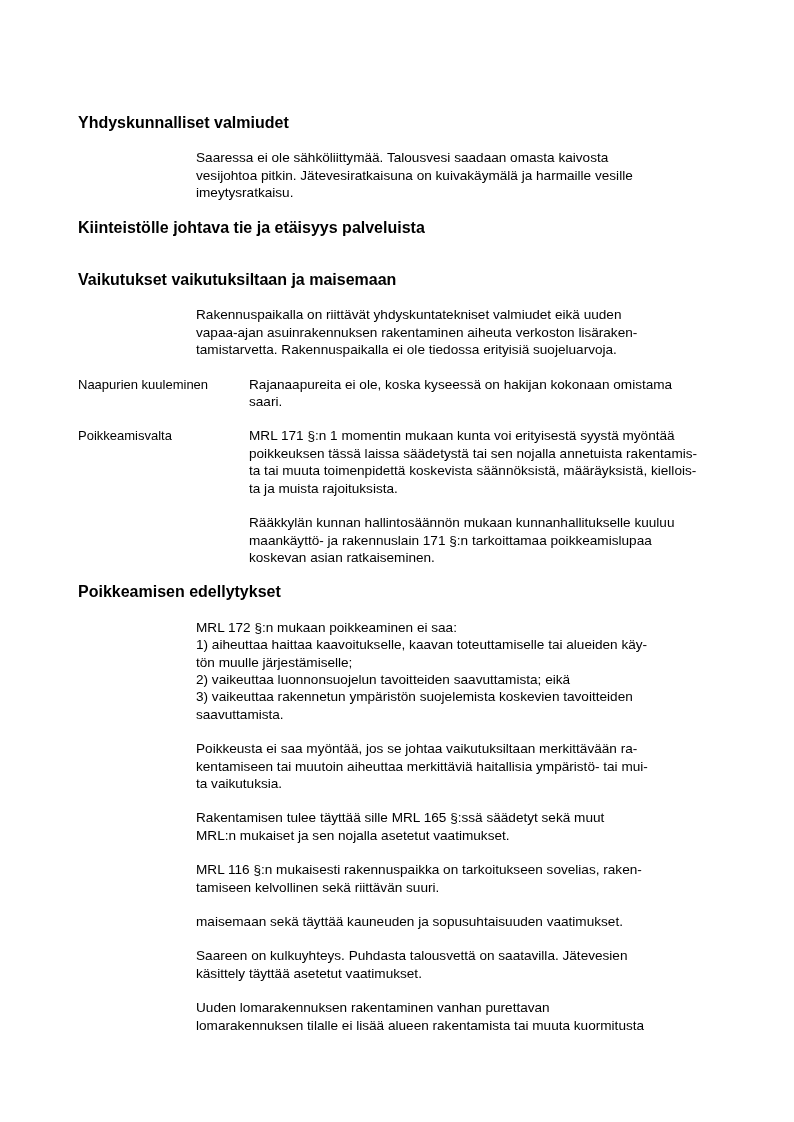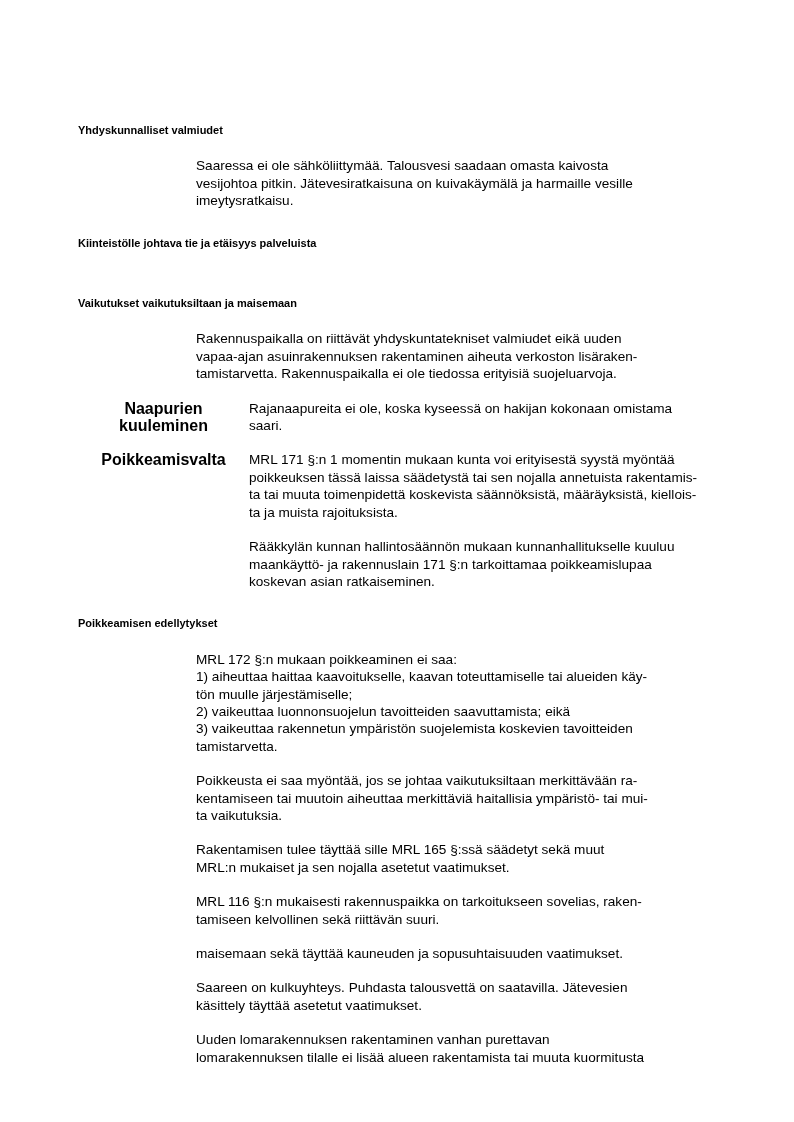"Yhdyskunnalliset valmiudet" .heading { font-size: 11px -> 16px; margin-top: 8px -> none }
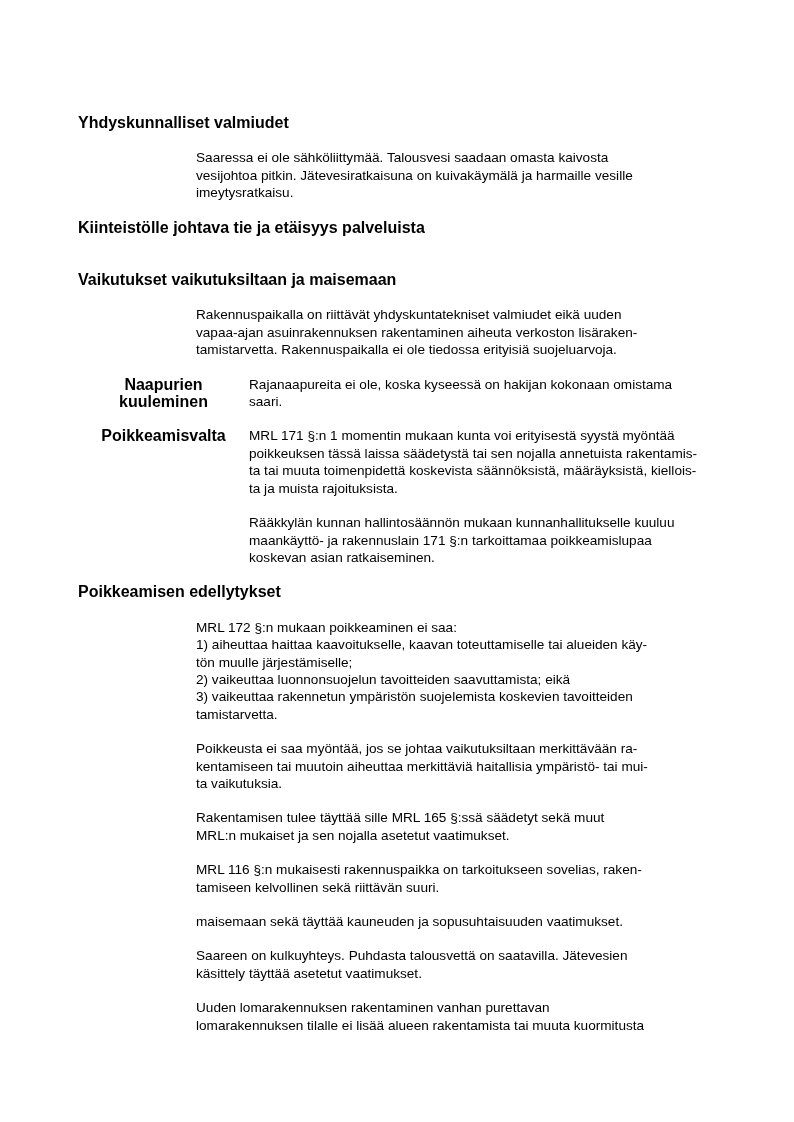"Naapurien kuuleminen" .label { font-size: 16px -> 13px; font-weight: bold -> normal; text-align: center -> none }
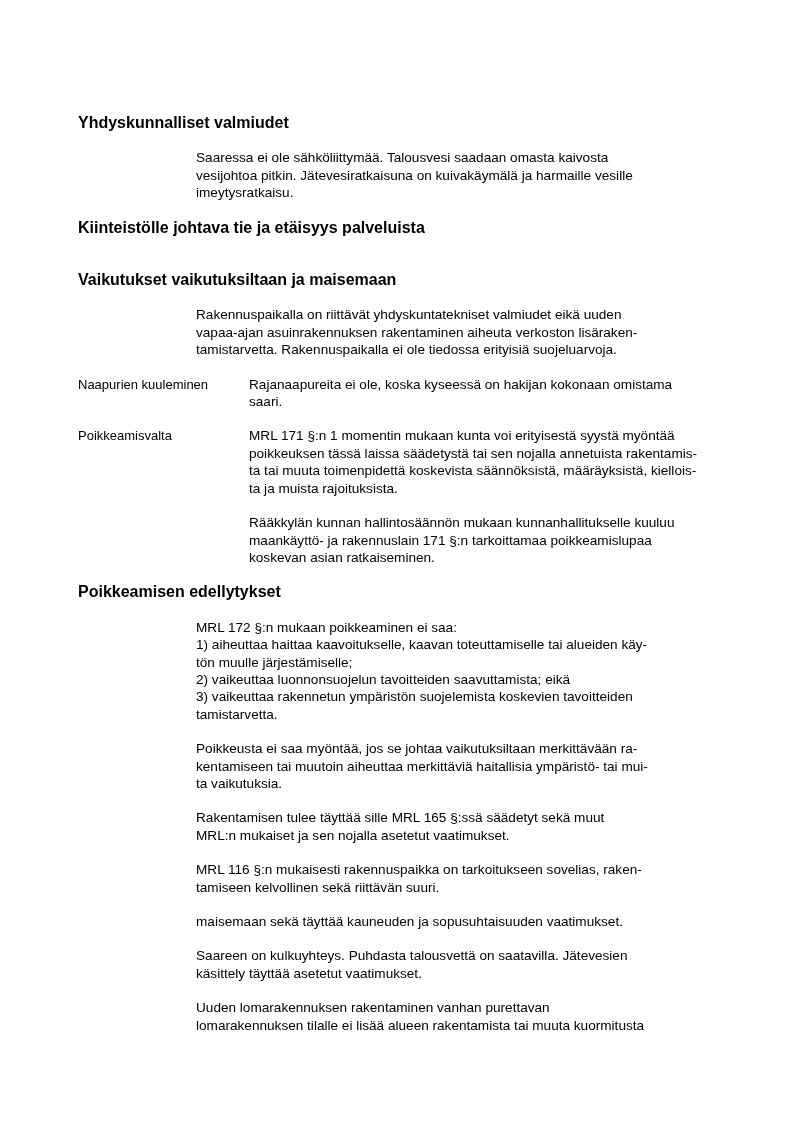"tamistarvetta." div { text: tamistarvetta -> saavuttamista }
